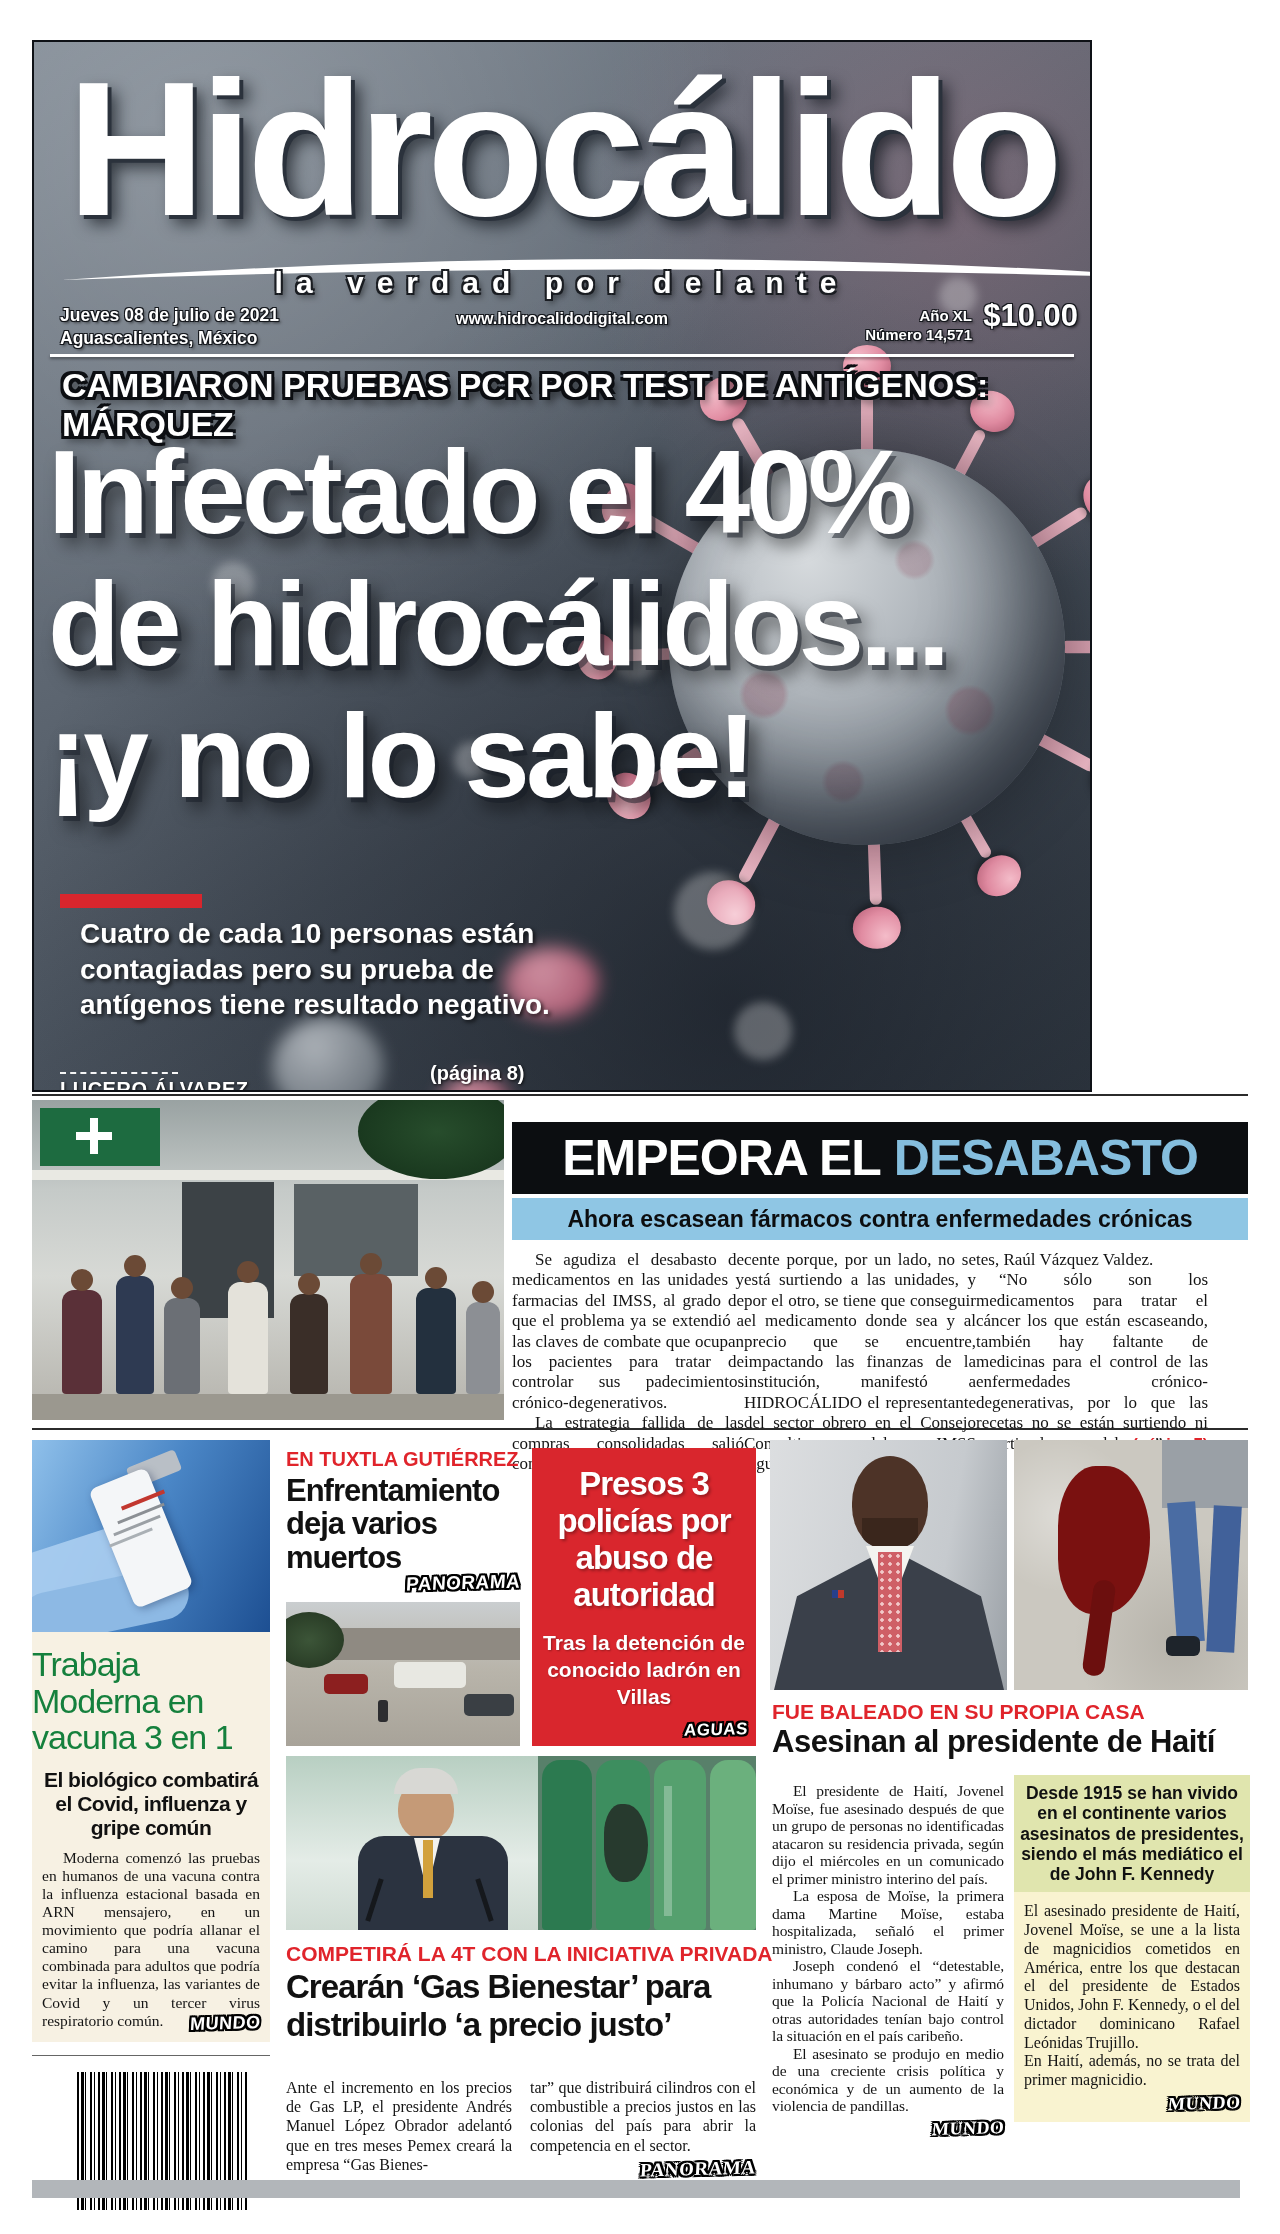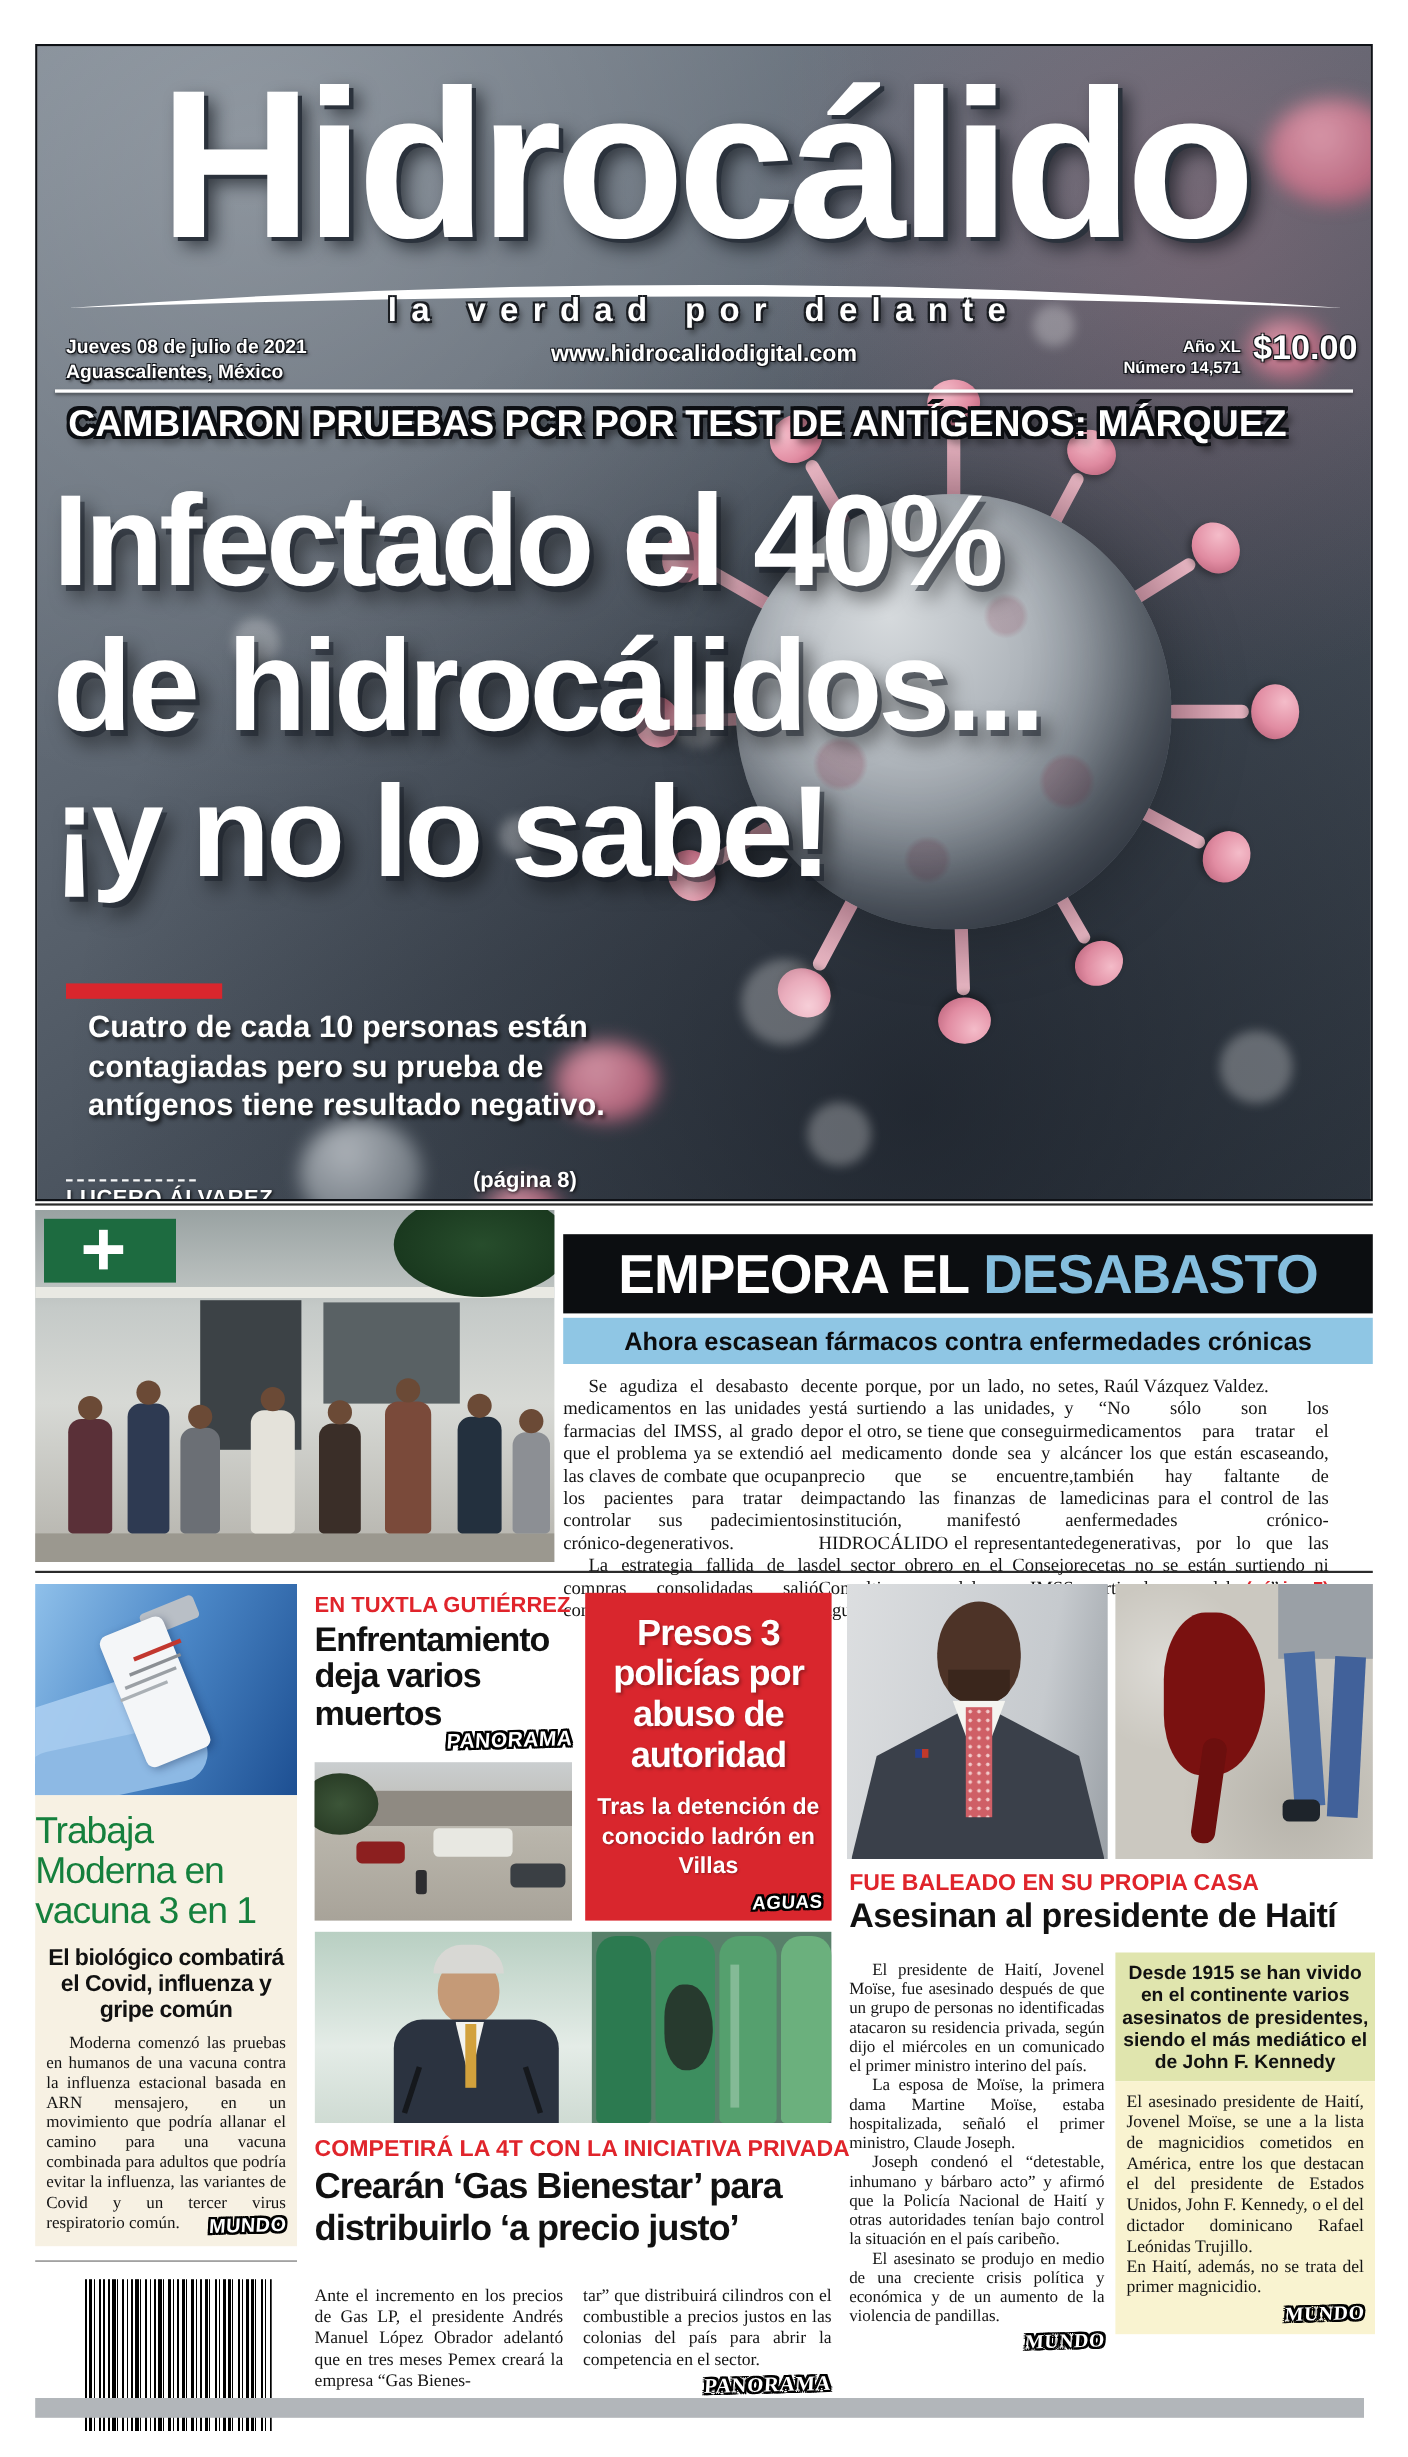"Hidrocálido" #hero { width: 1216px -> 1060px }
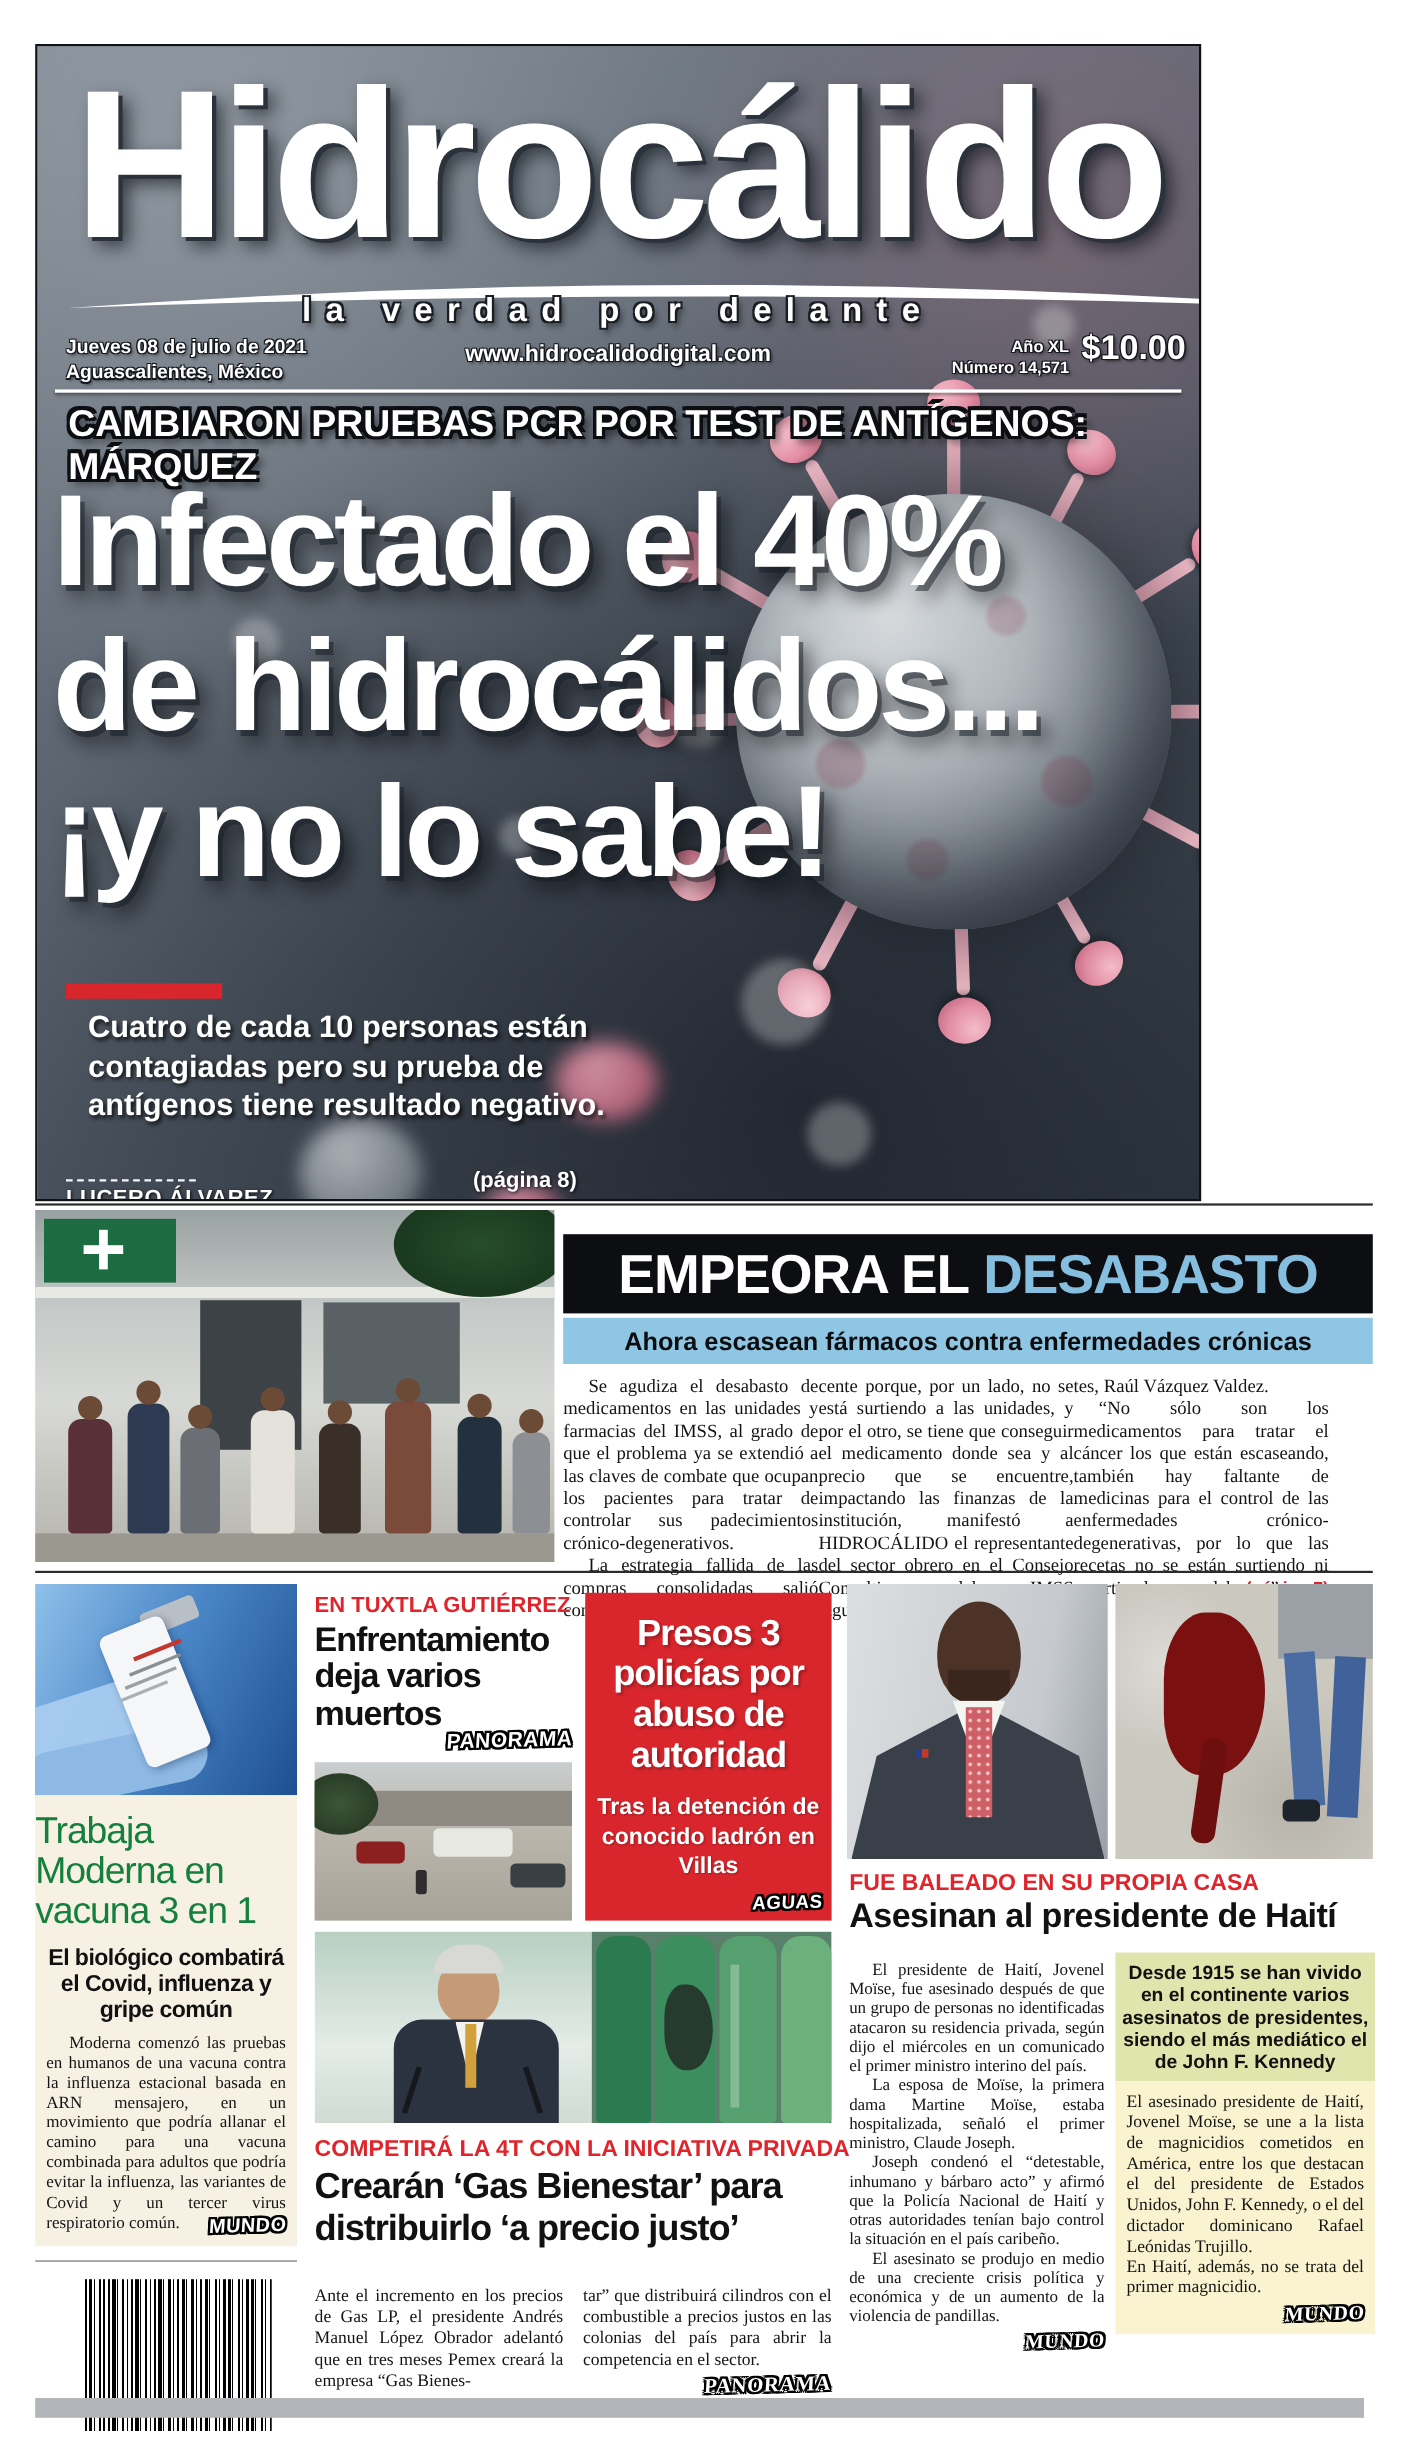"www.hidrocalidodigital.com" #website { font-size: 21px -> 16px }
